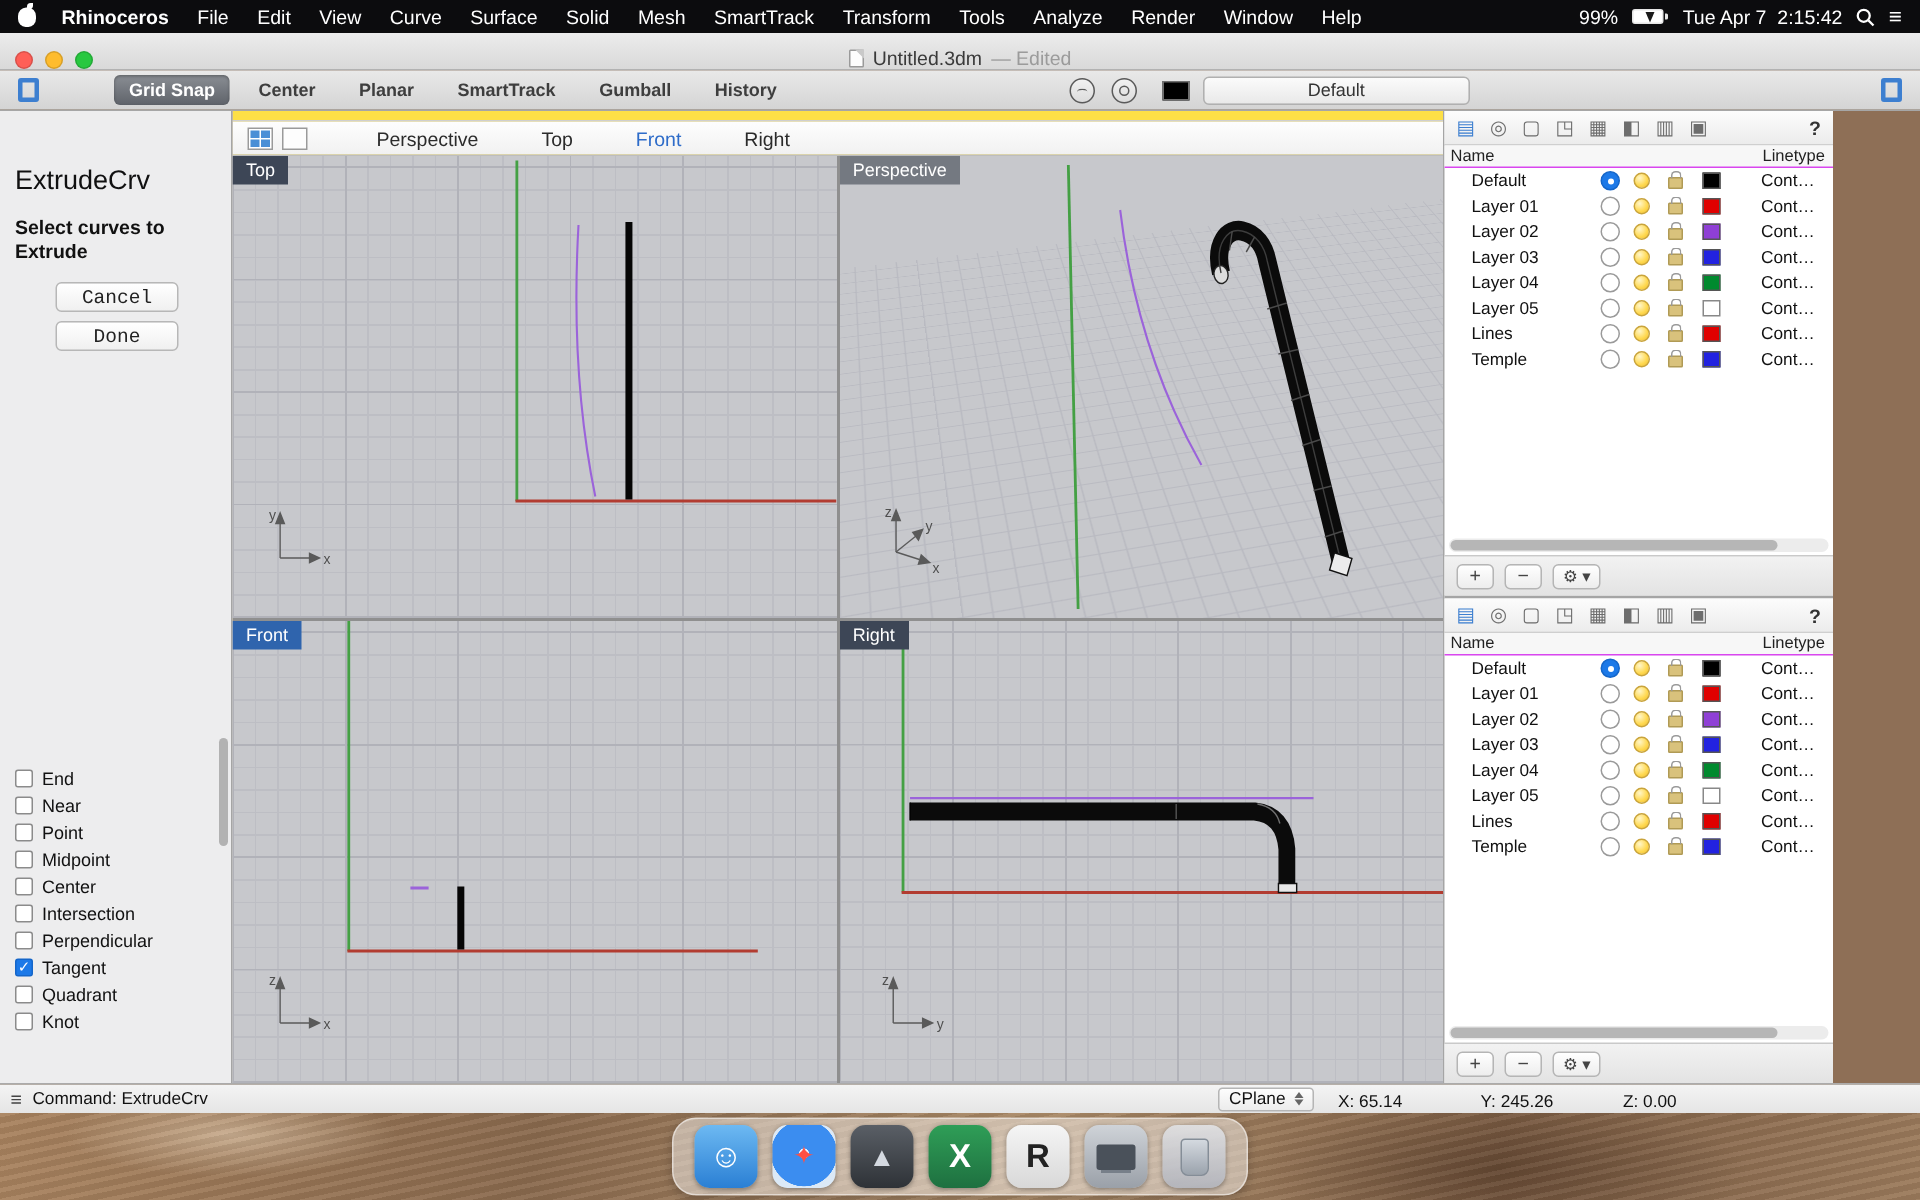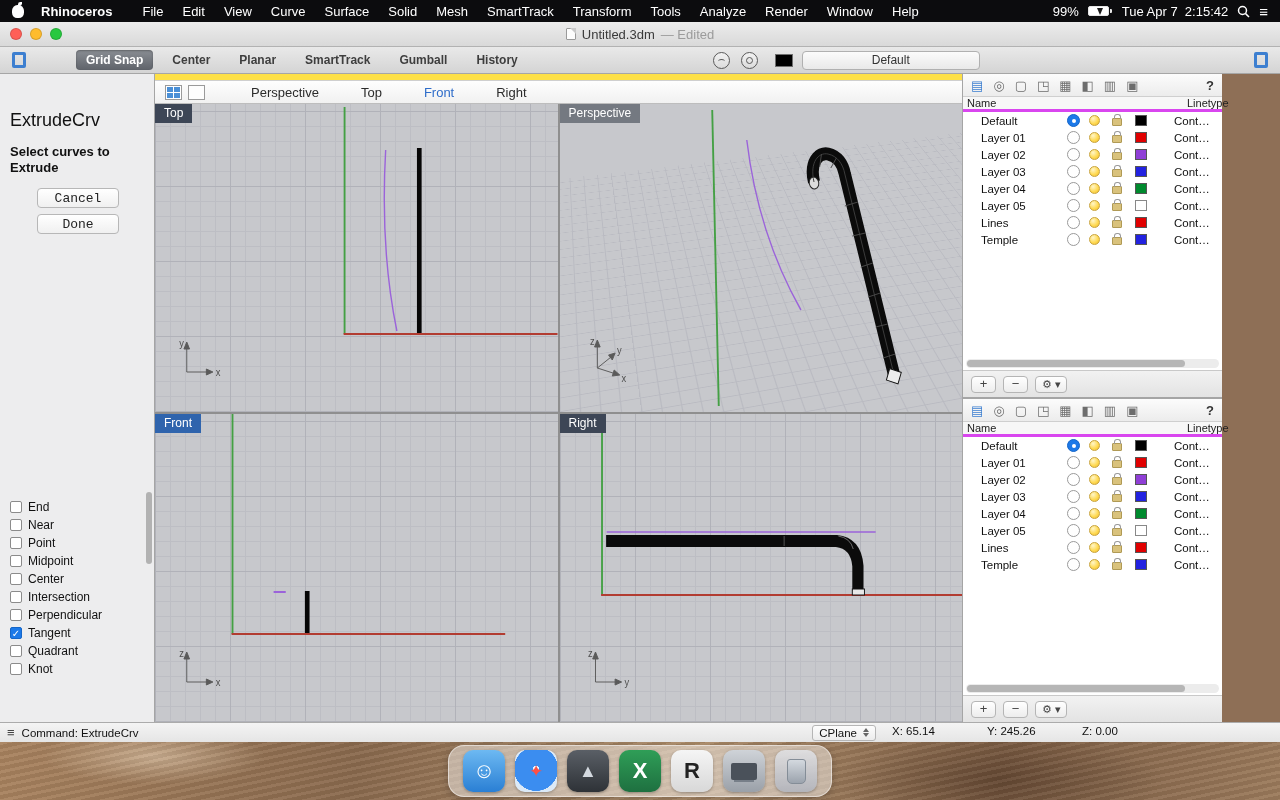"Rhinoceros" .appname { margin-right: 30px -> 19px }
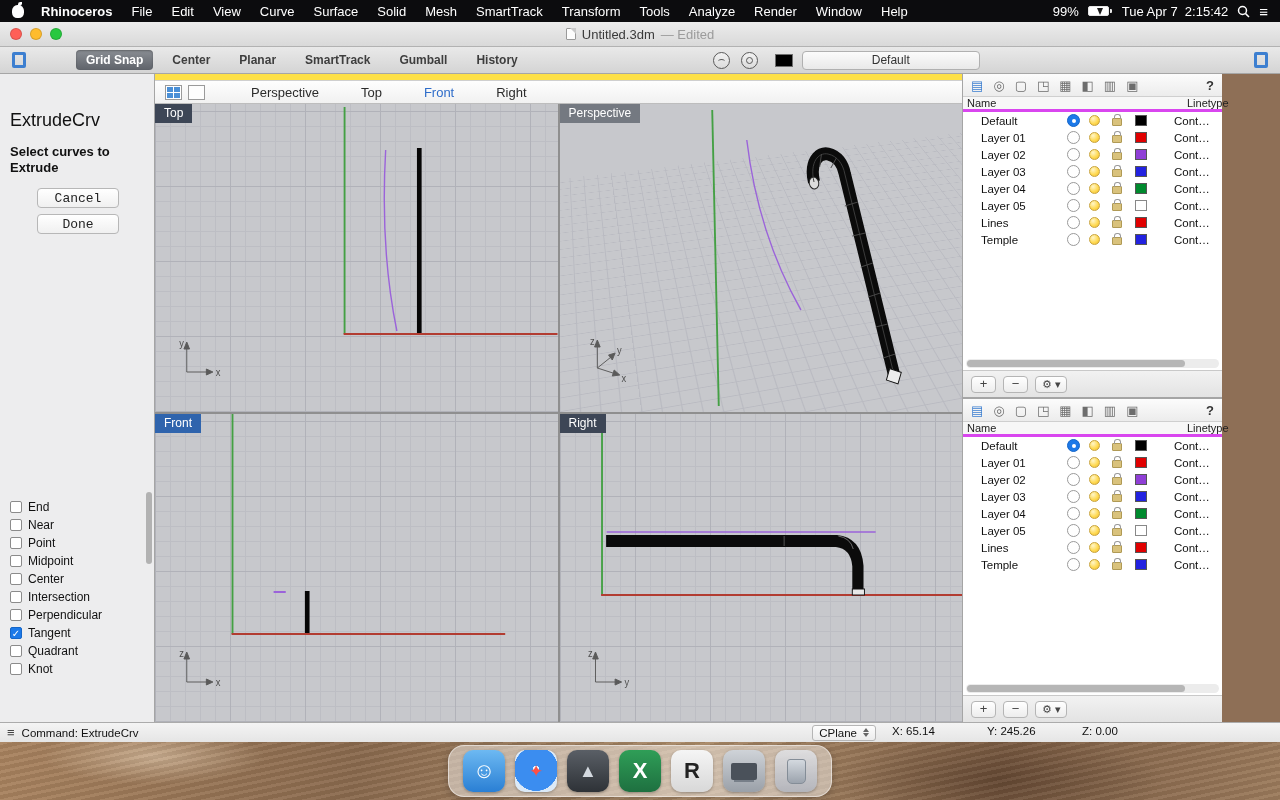"Untitled.3dm" .titlebar { align-items: center -> flex-end }
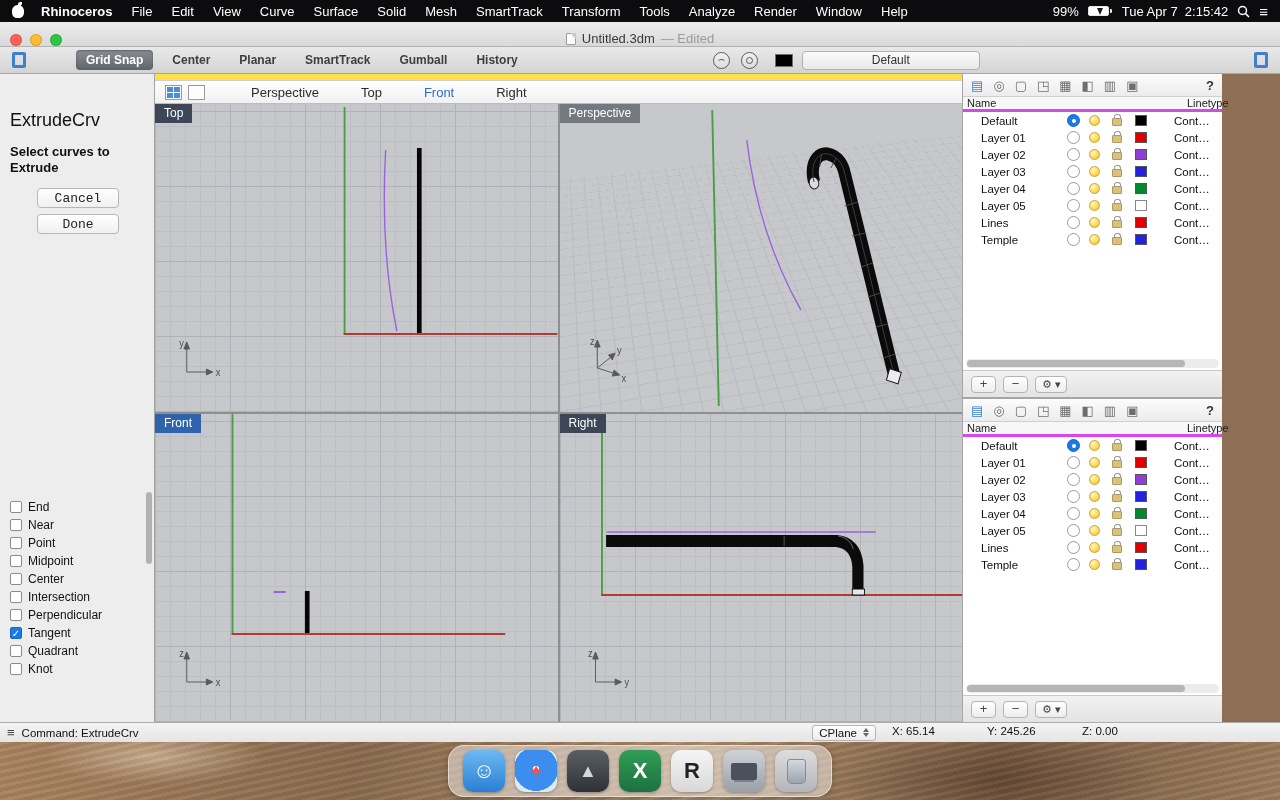"Name" .lp-header { border-bottom: 3px solid #d946ef -> 1px solid #d946ef }
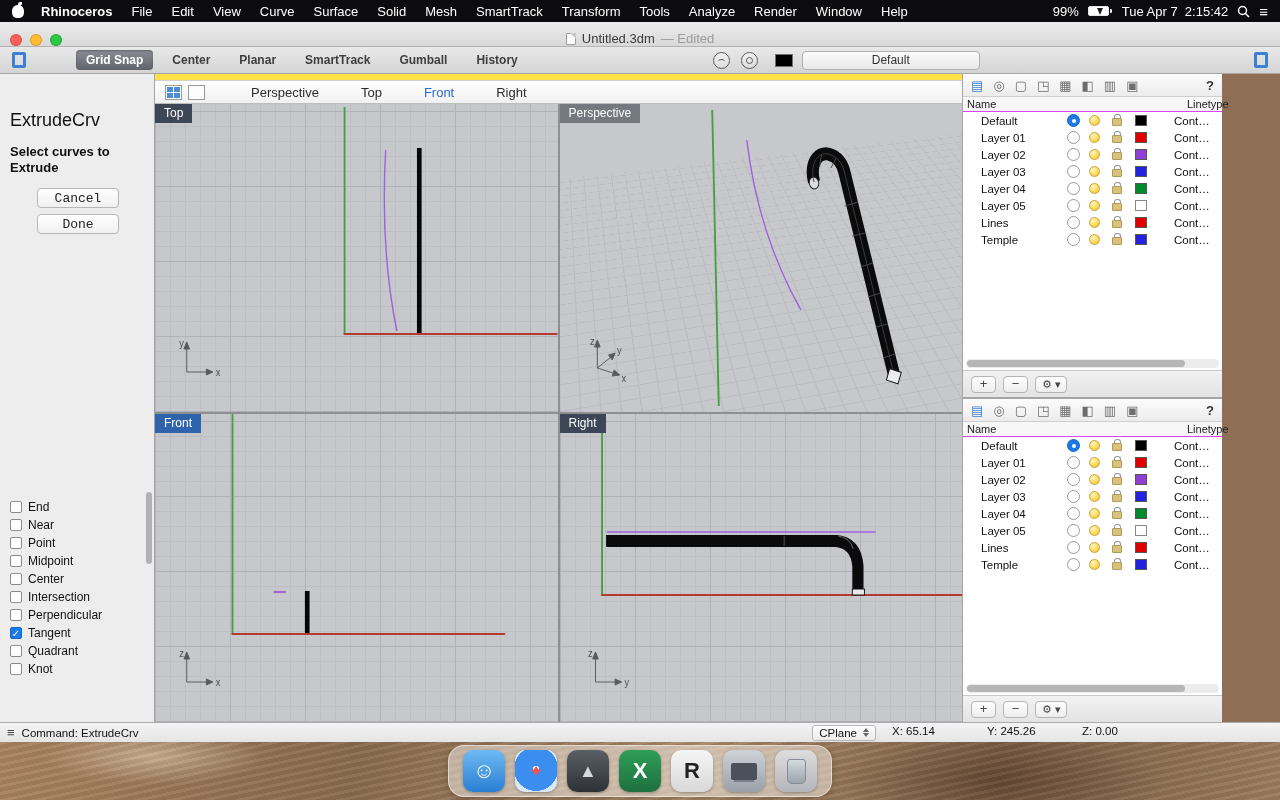"Linetype" .lp-header .h-linetype { left: 224px -> 212px }
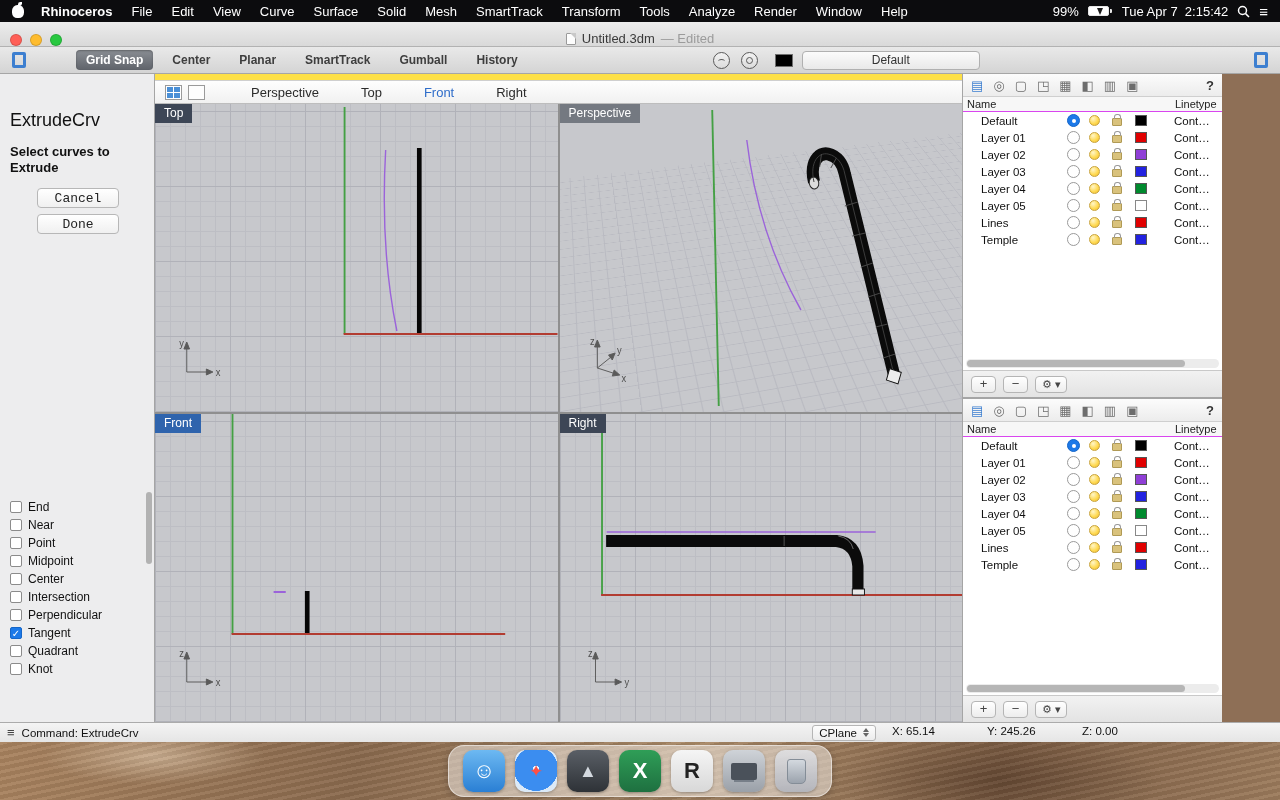"End" #osnap-list { margin-top: 6px -> 18px }
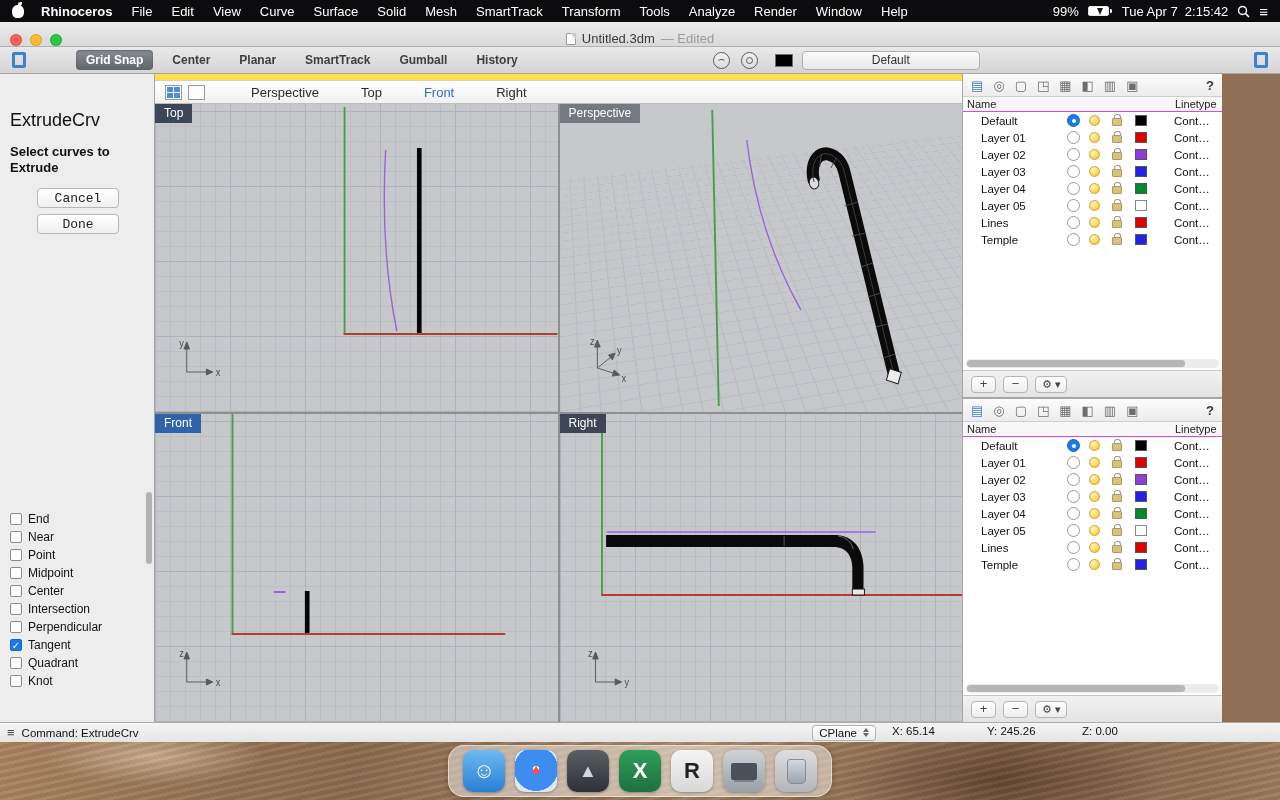"CPlane" .sb-right { align-items: flex-start -> flex-end }
